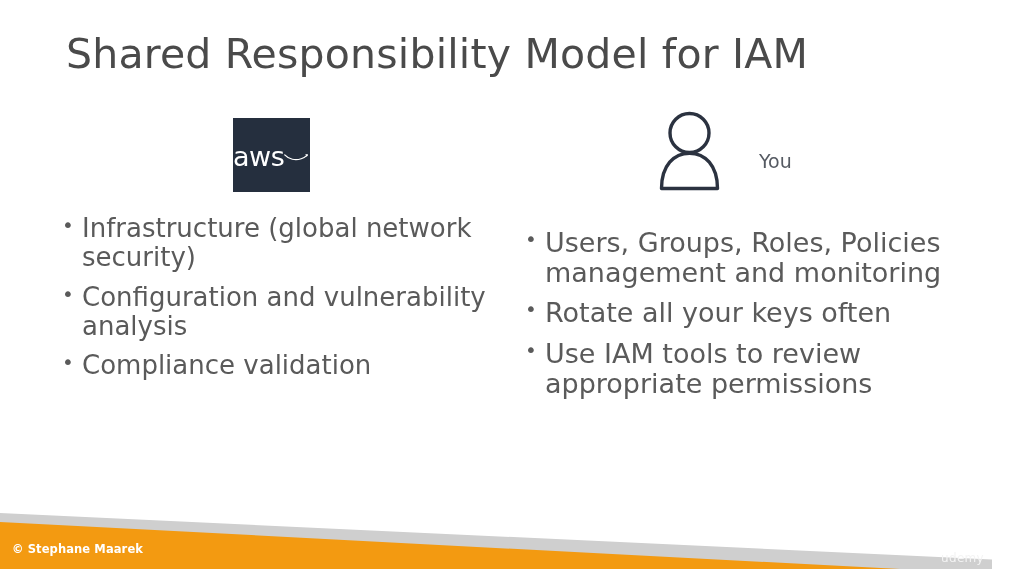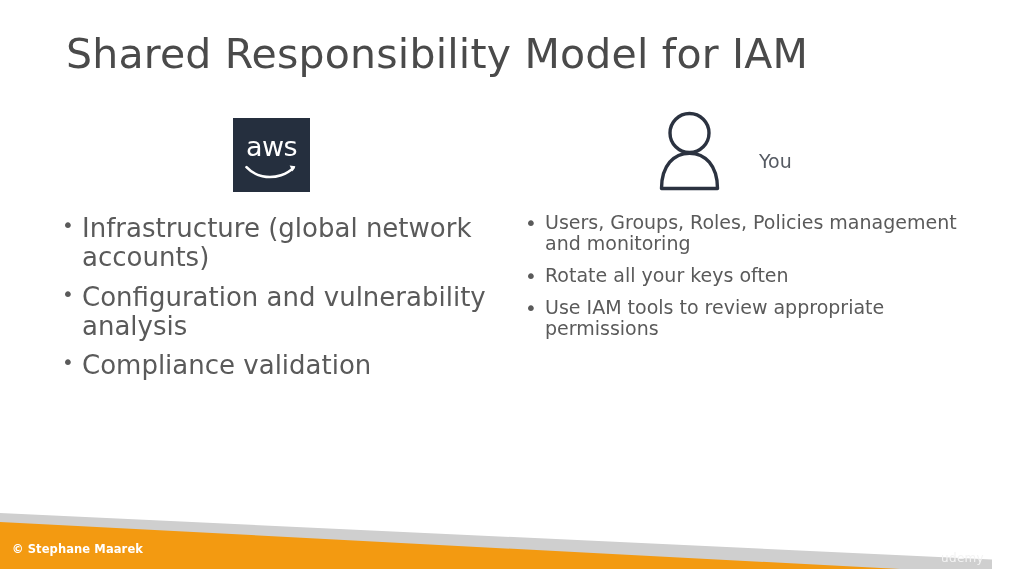"aws" .aws-logo { flex-direction: column -> row }
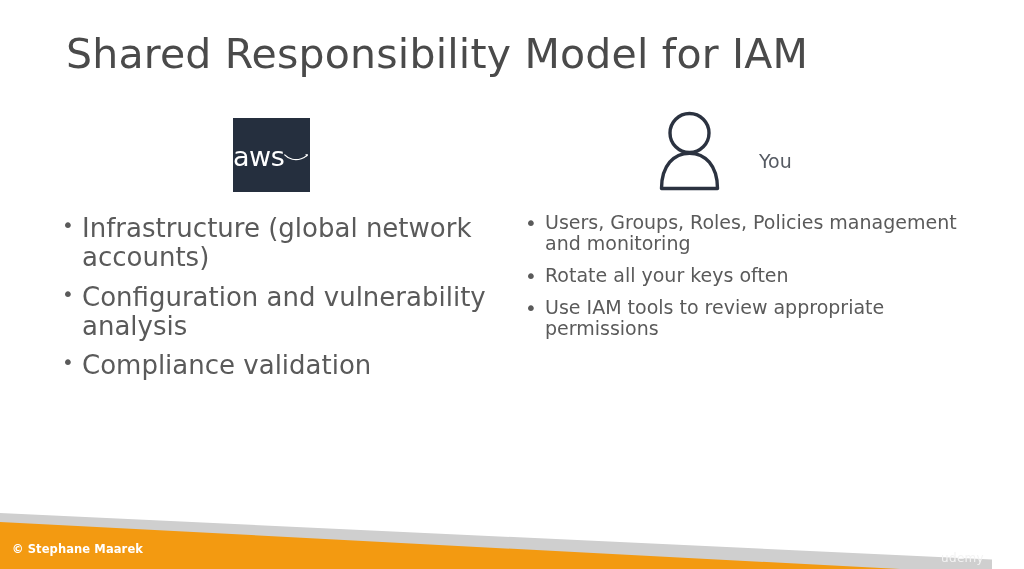"Infrastructure (global network accounts)" li { text: accounts -> security }
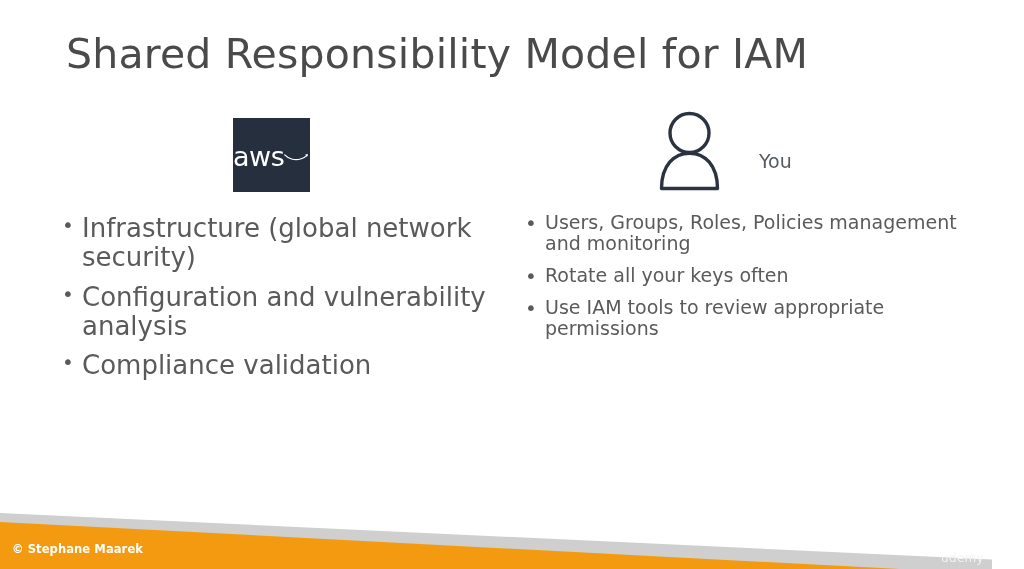"Users, Groups, Roles, Policies" .col-right ul.bullets { font-size: 19px -> 27px; margin-top: 12px -> 28px }
